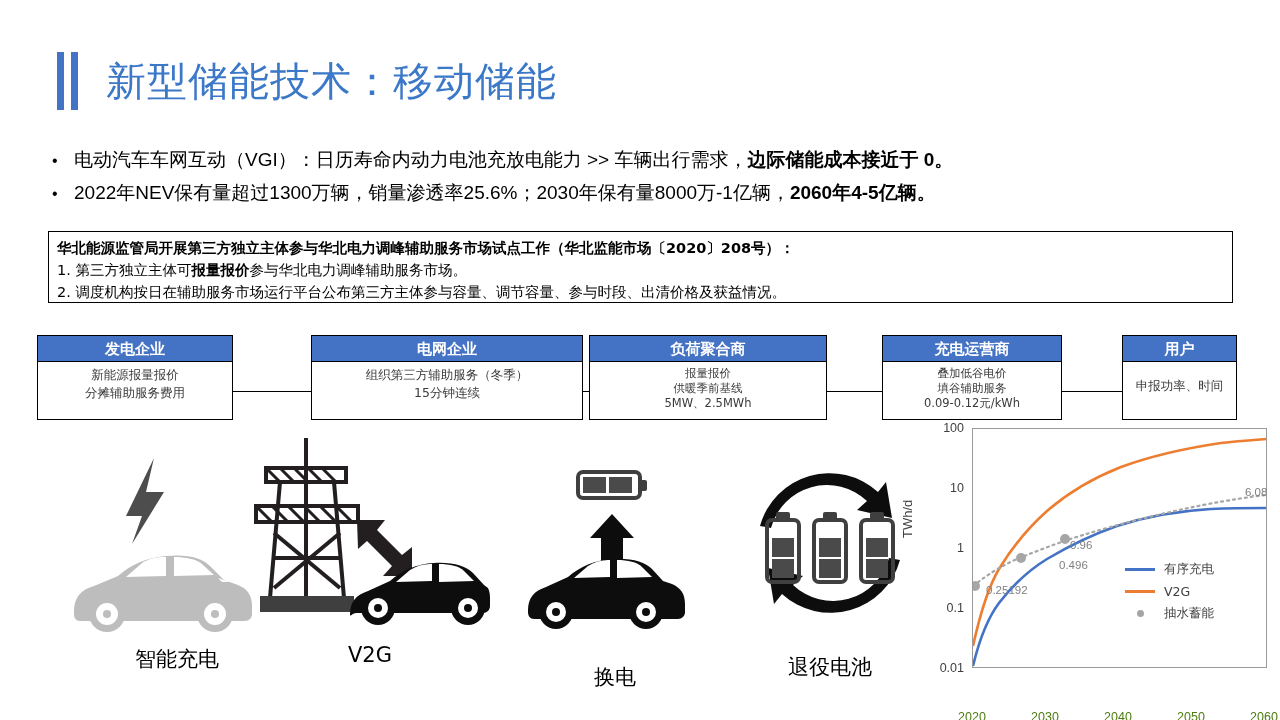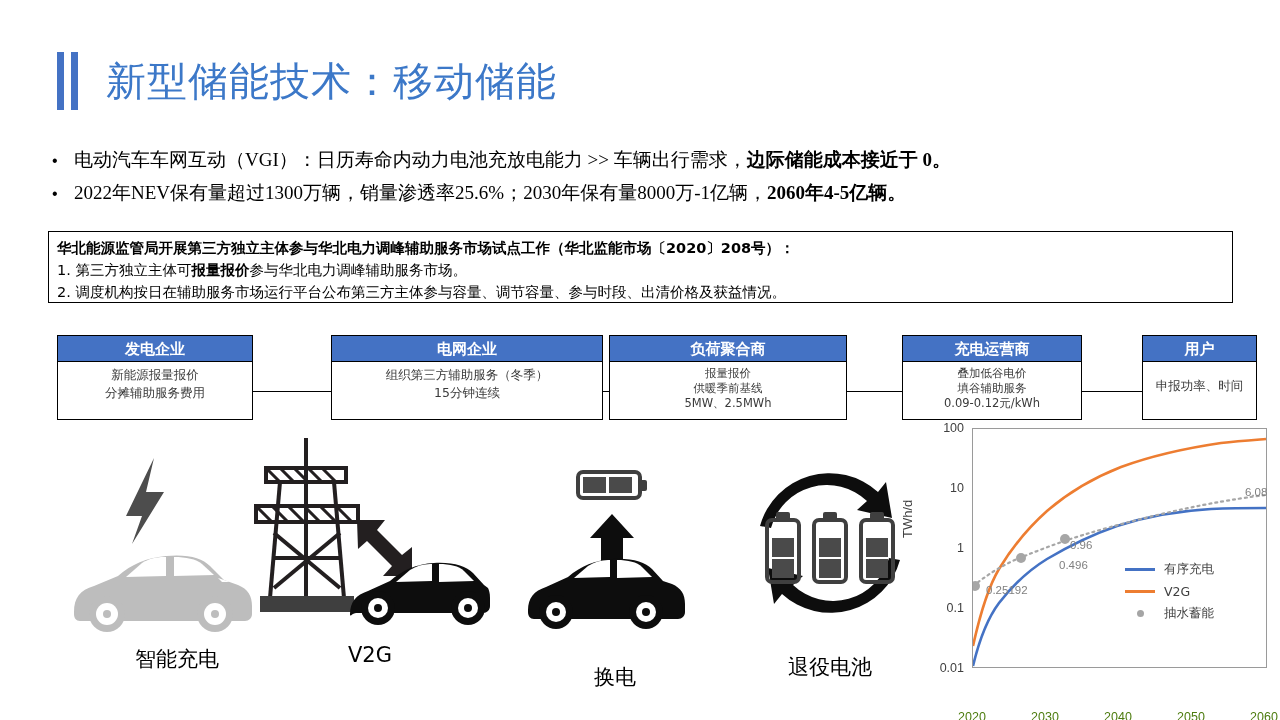"电动汽车车网互动（VGI）：日历寿命内动力电池充放电能力 >>" .bullet .btext { font-family: Liberation Serif, serif -> Liberation Sans, sans-serif }
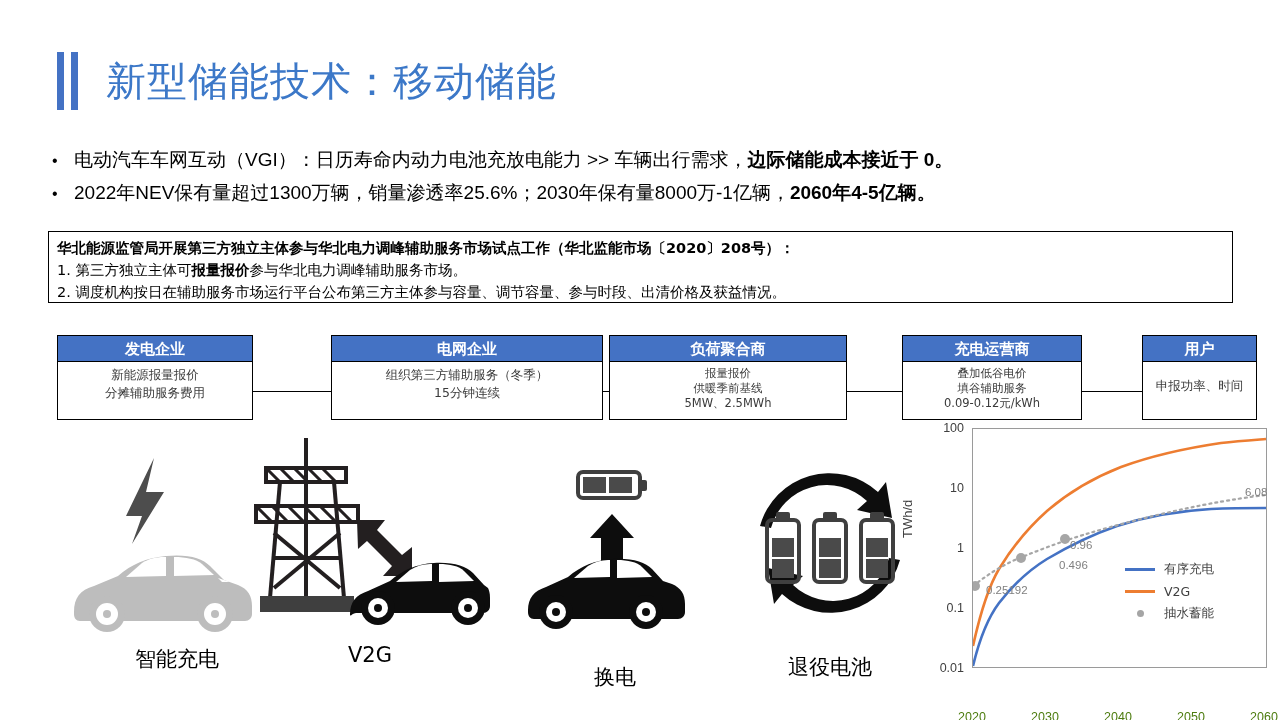"发电企业" .flow { left: 57px -> 37px }
